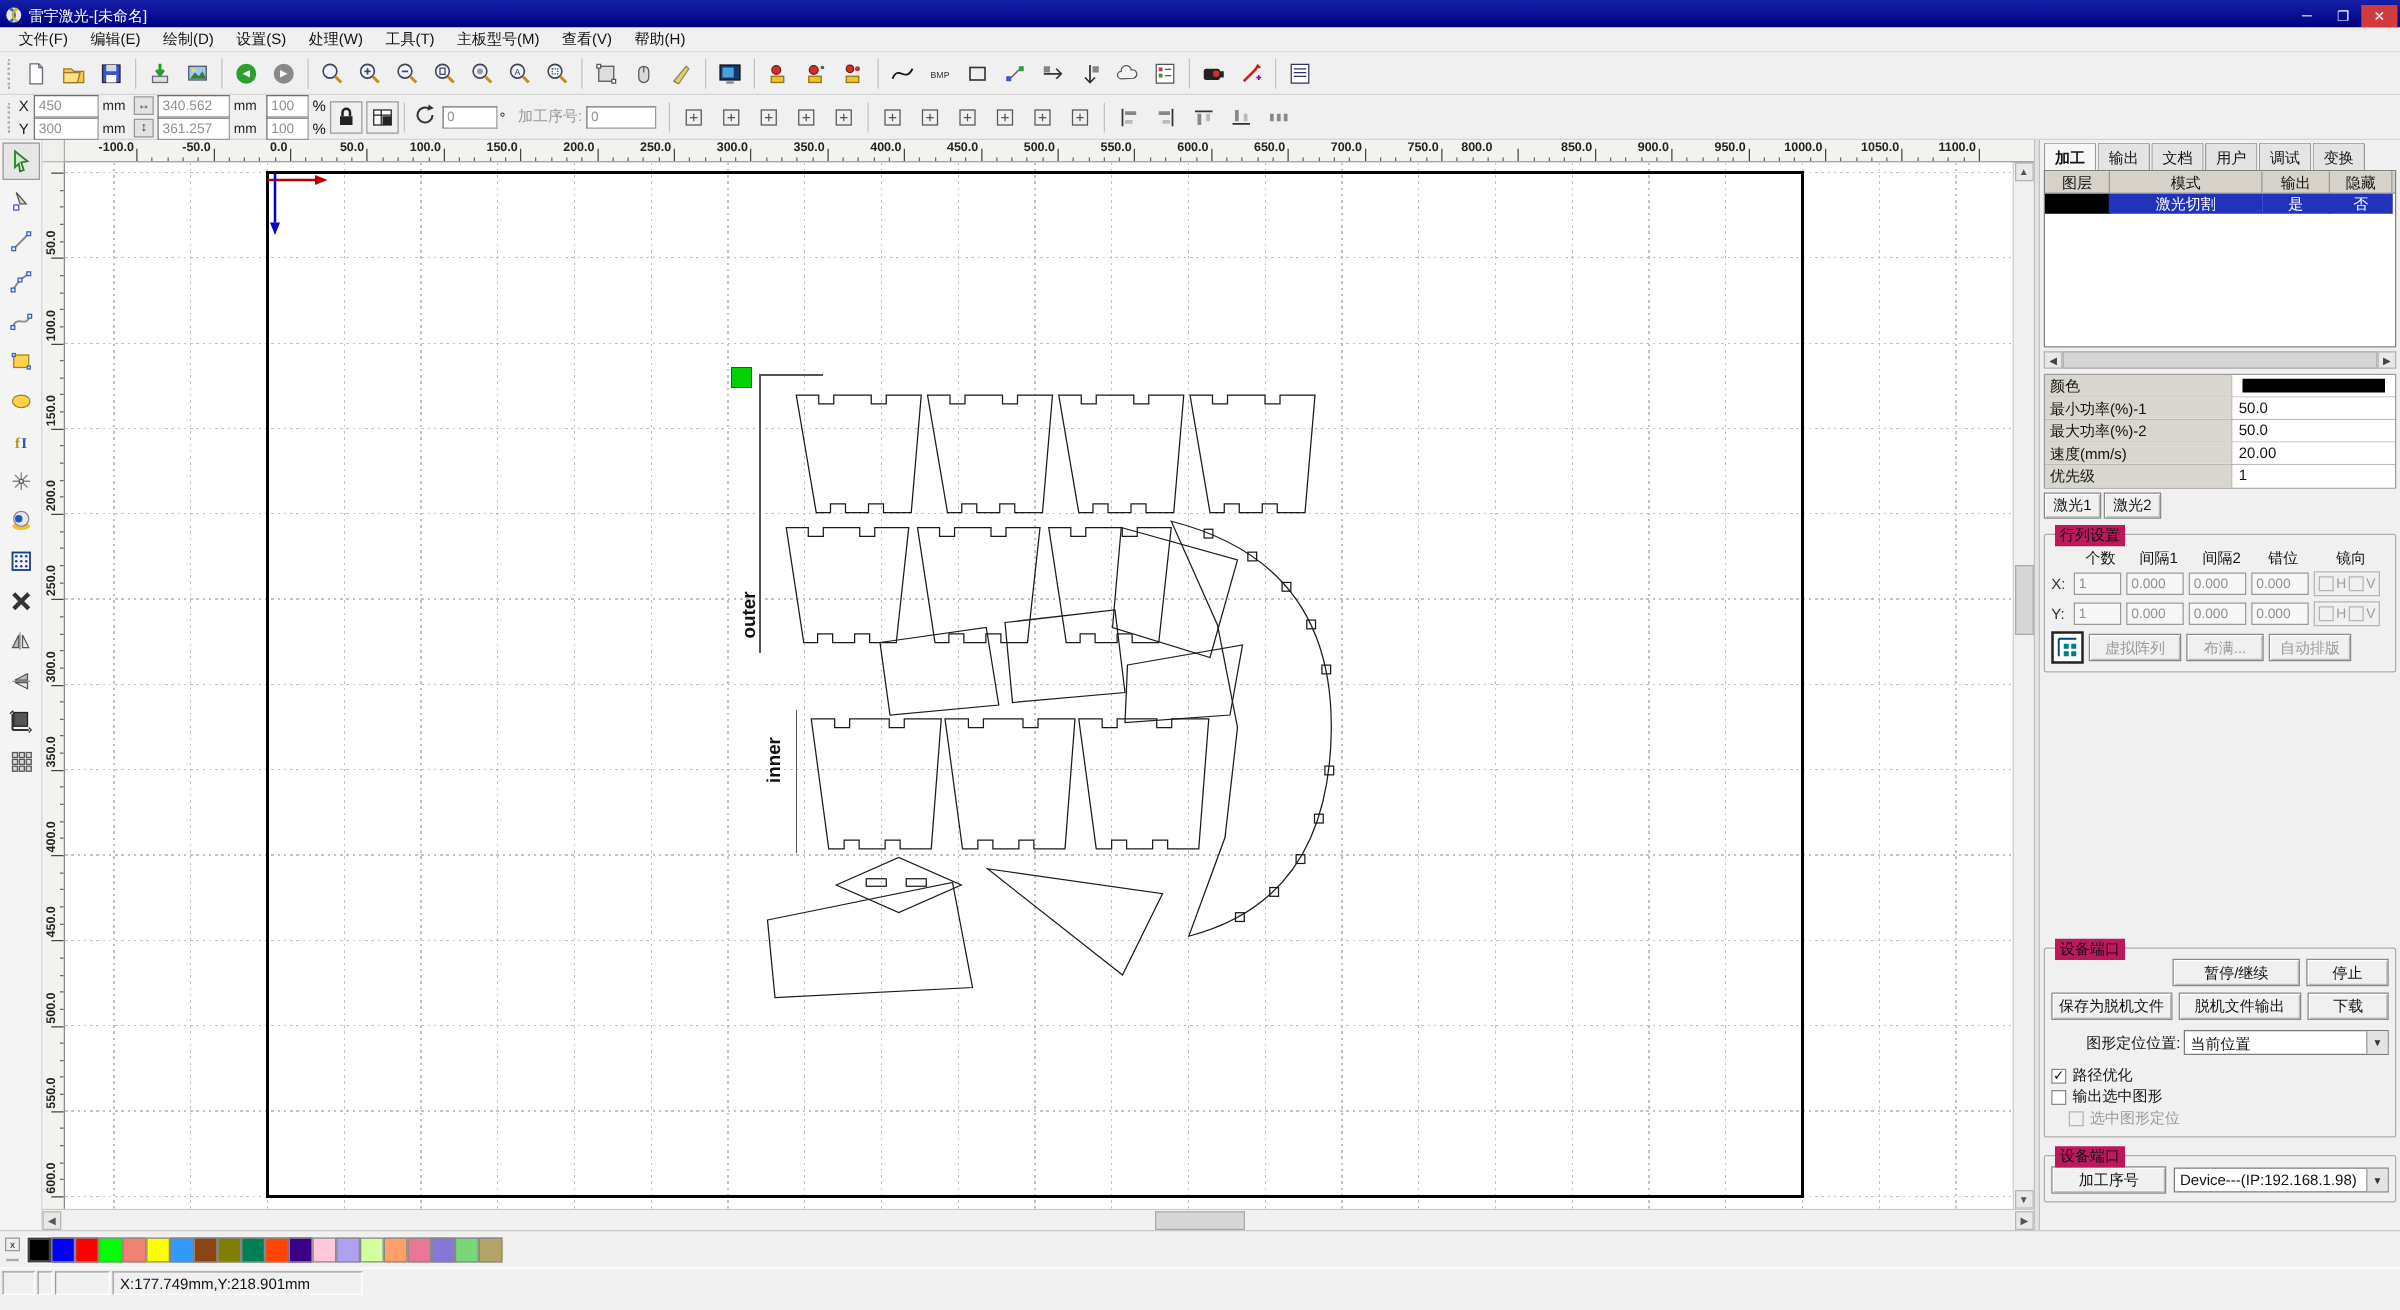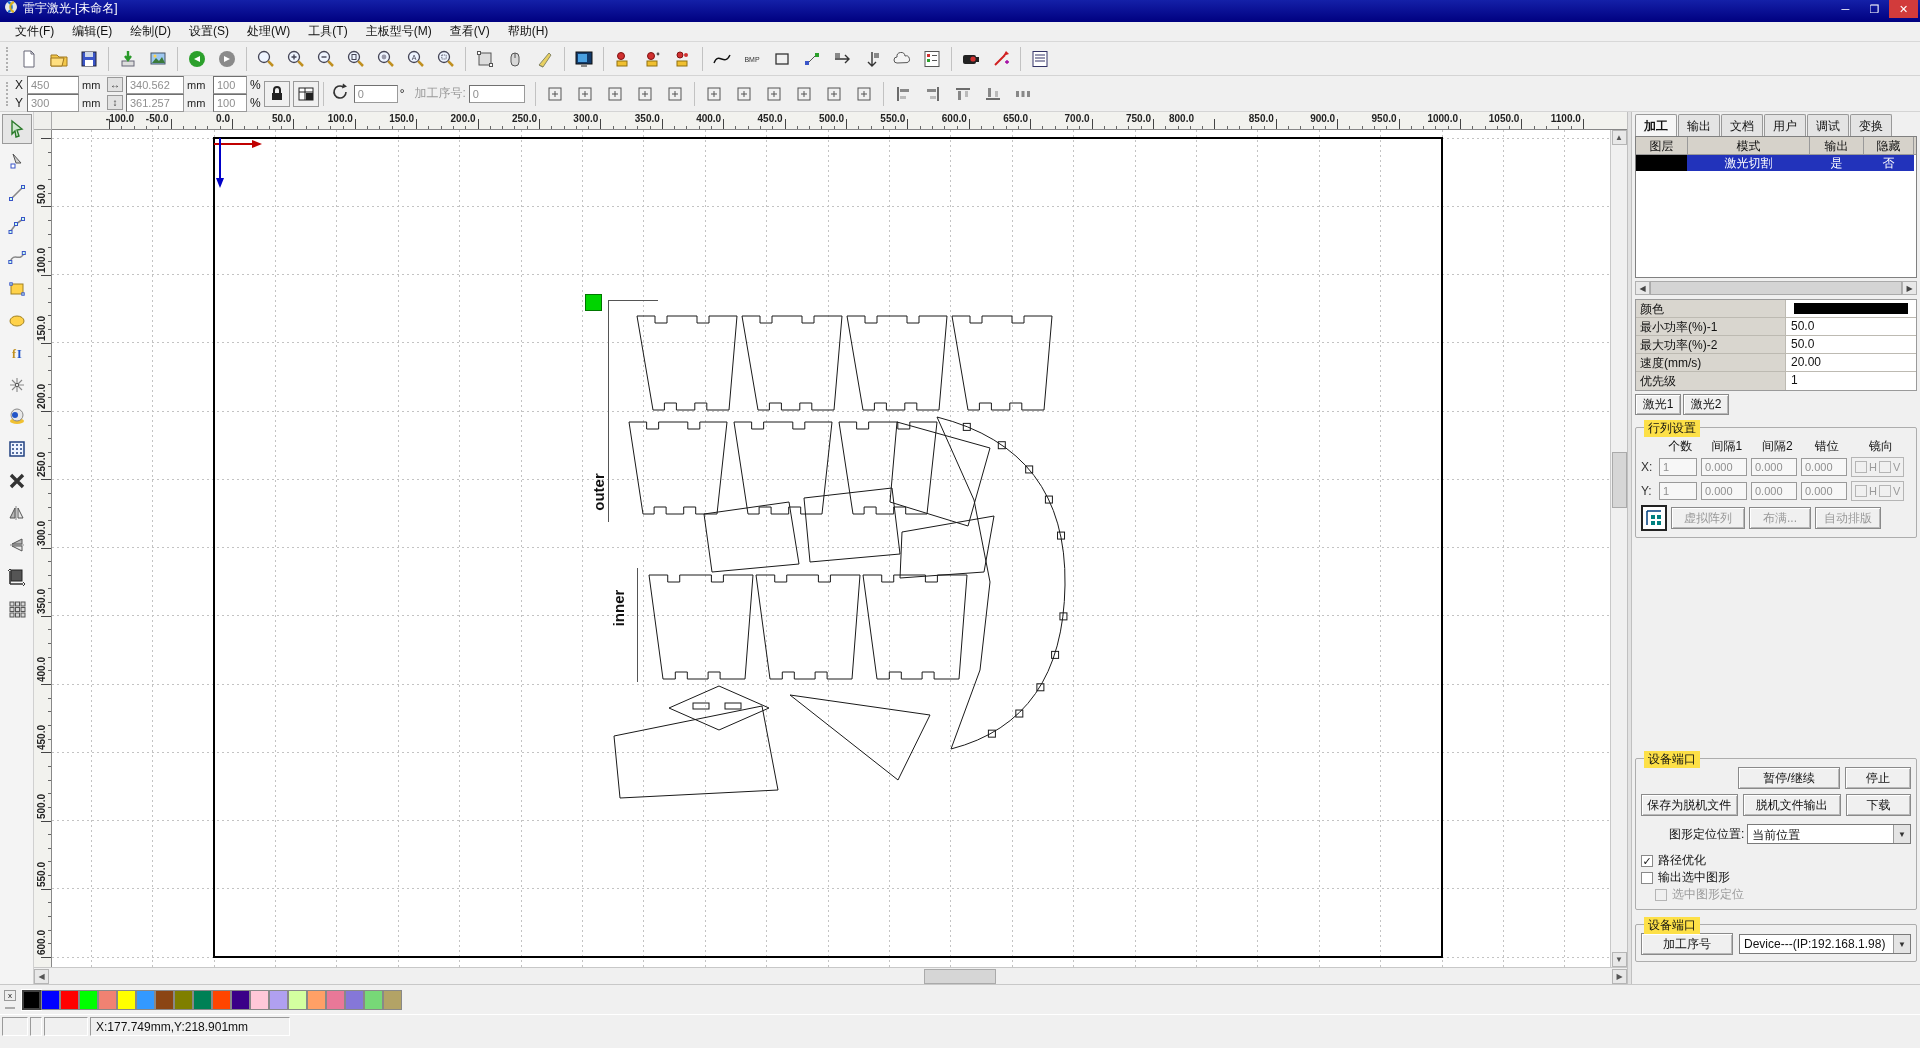"雷宇激光-[未命名]" .titlebar { align-items: flex-start -> flex-end }
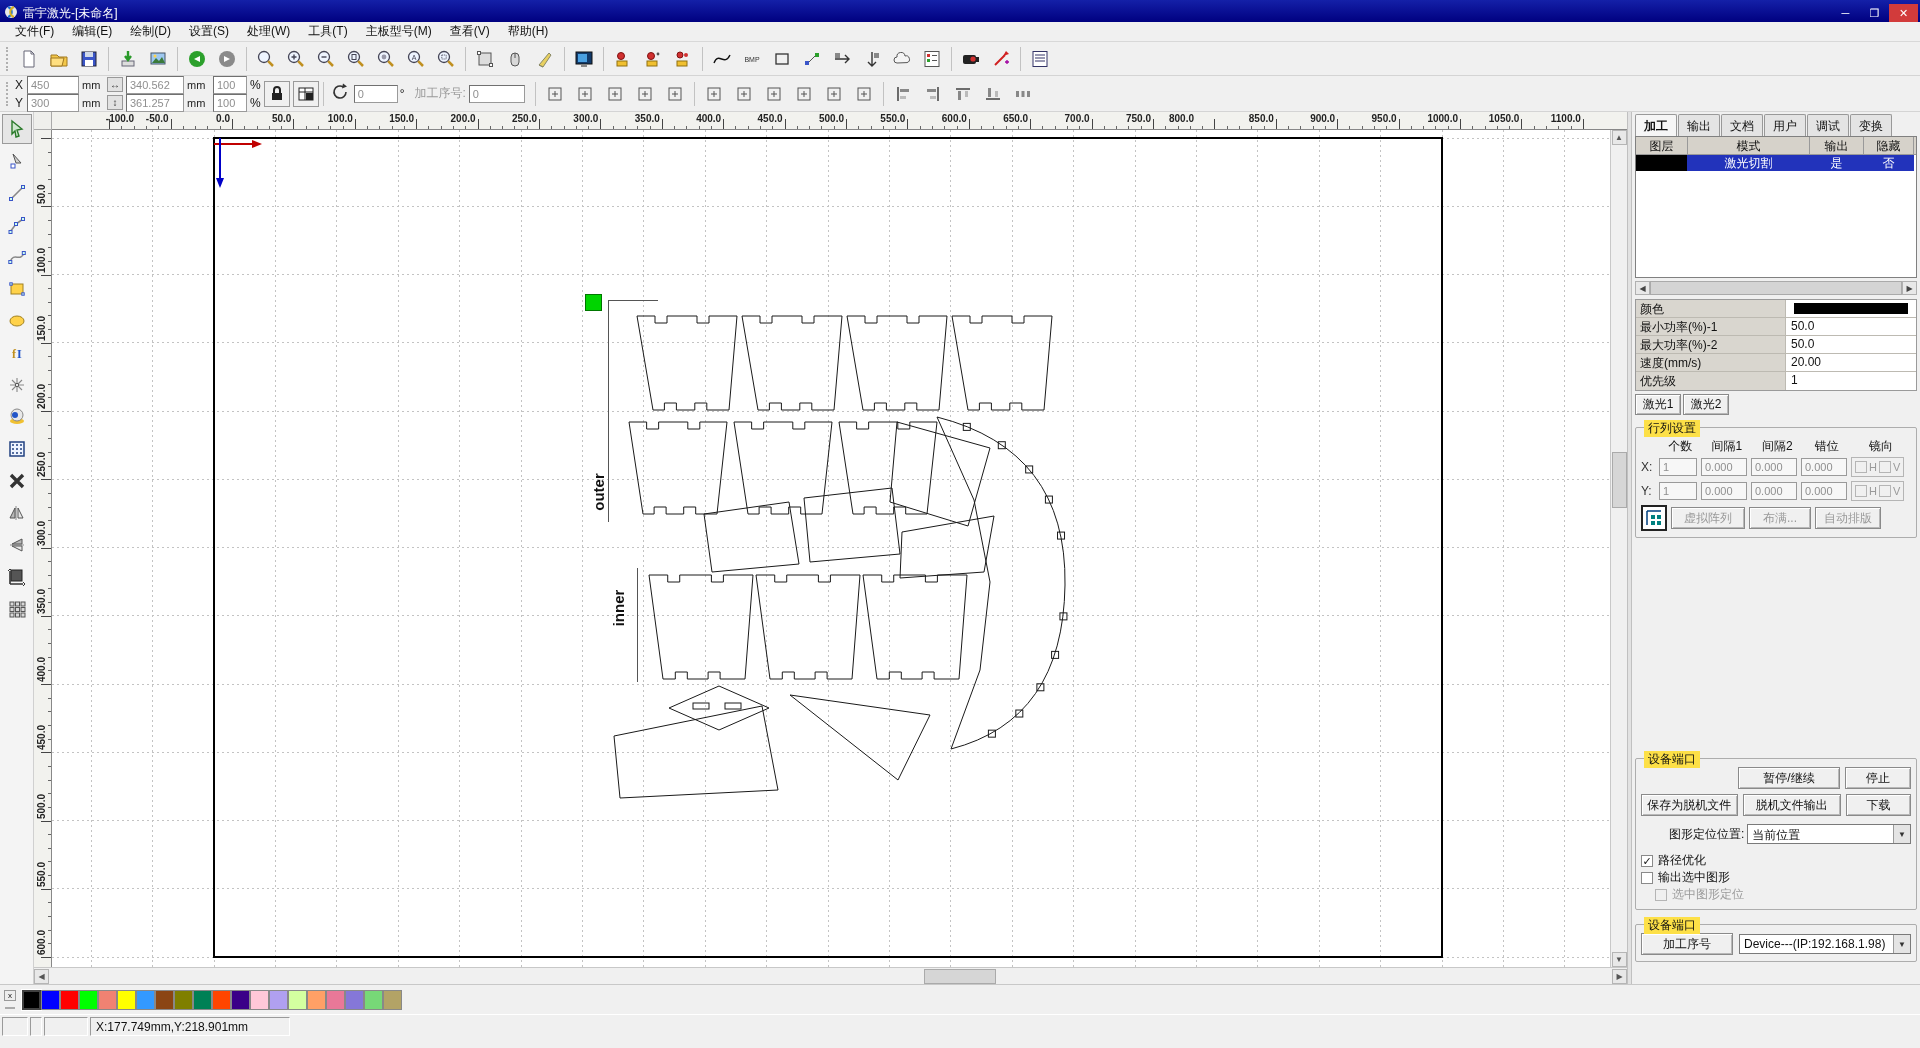"-100.0" div.lab { margin-left: 27px -> none }
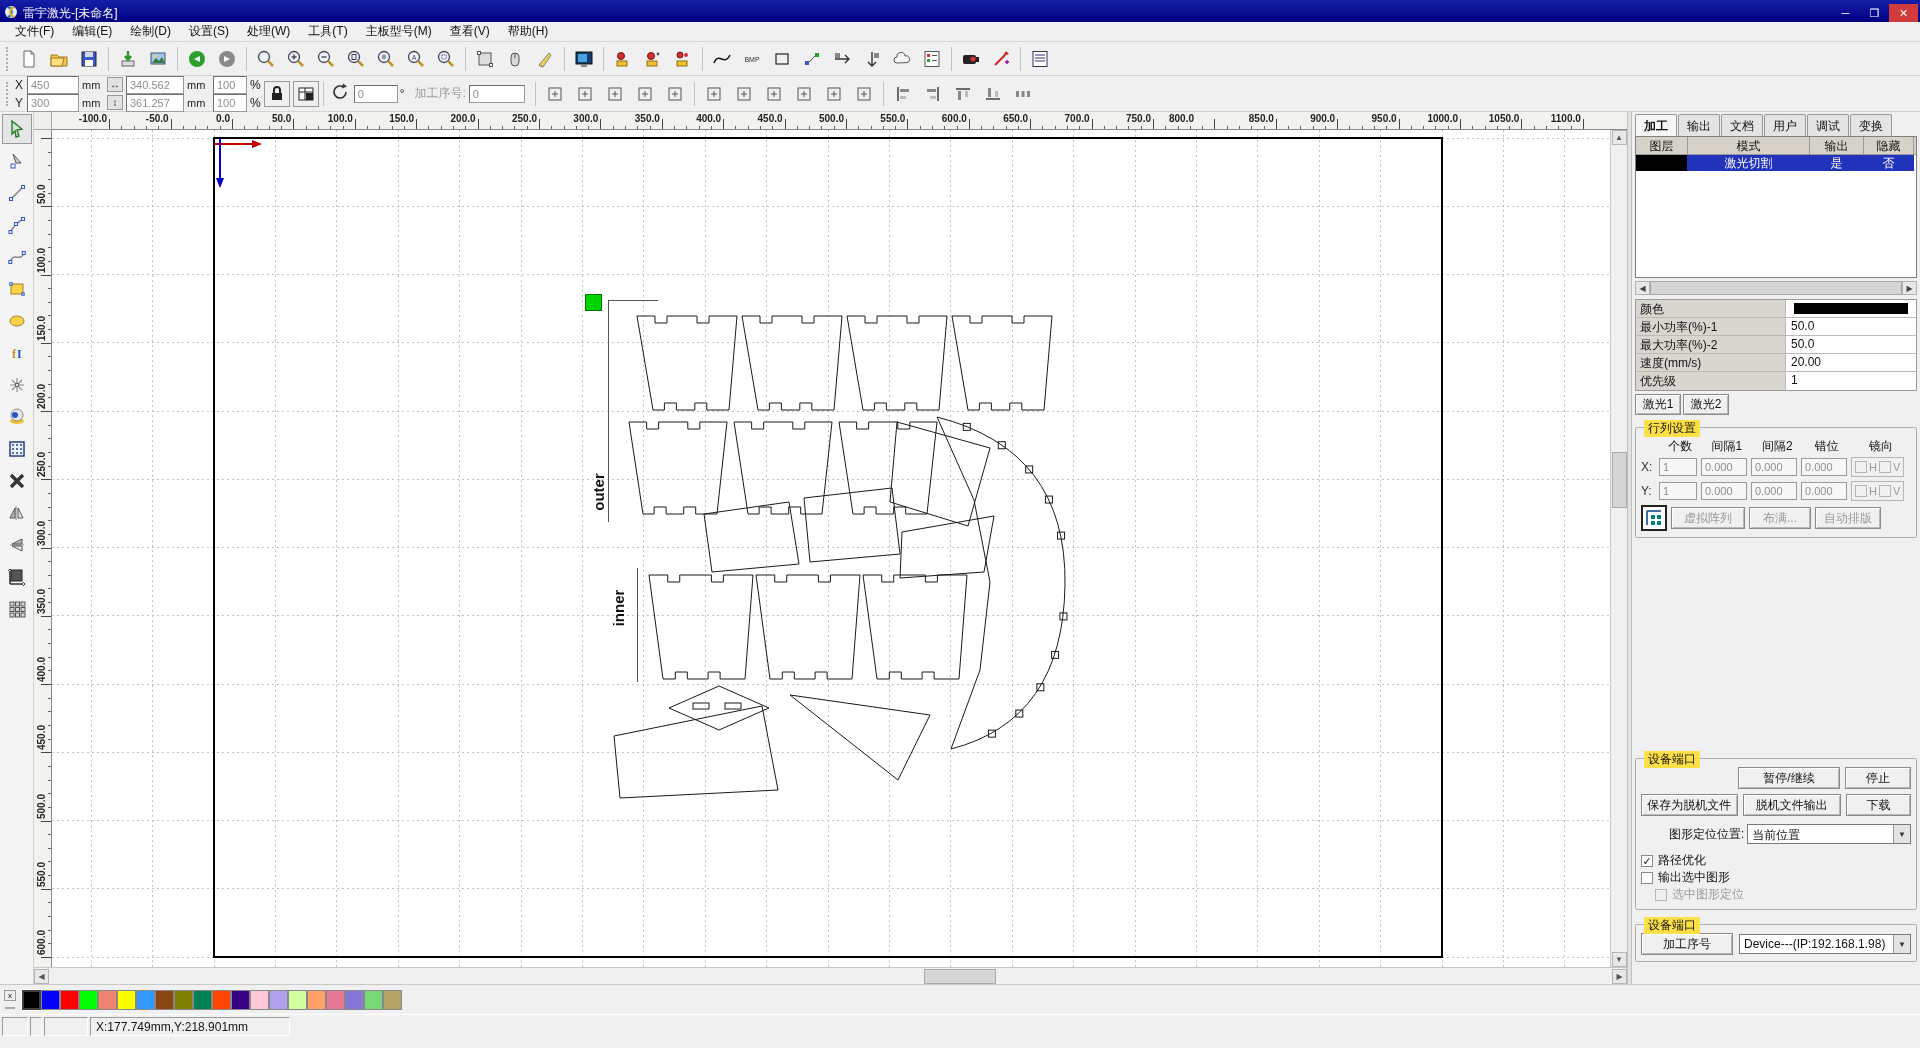"行列设置" .group .legend { background: #fde047 -> #be185d }
